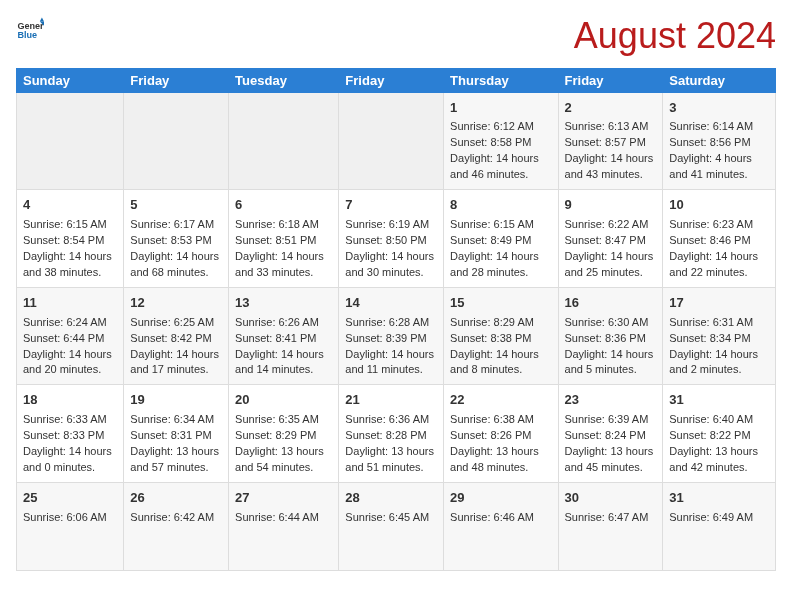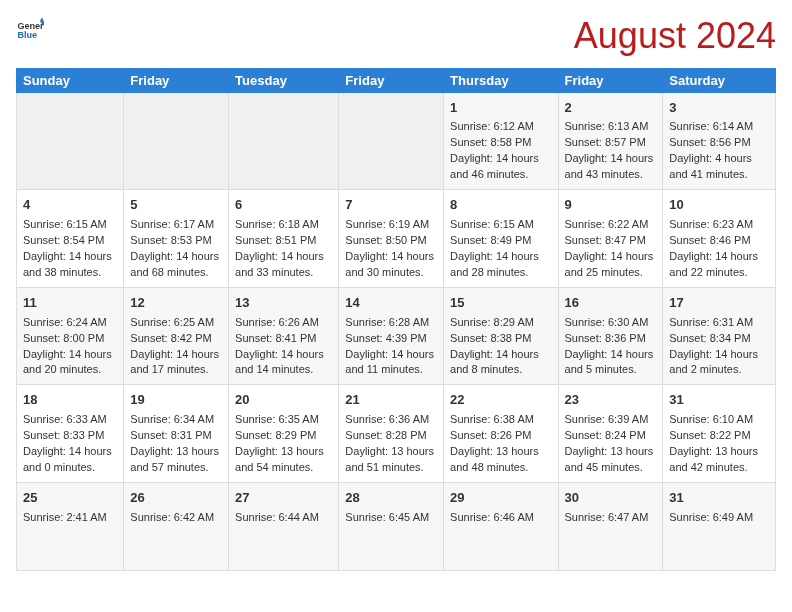"Sunset: 8:00 PM" div { text: 8:00 -> 6:44 }
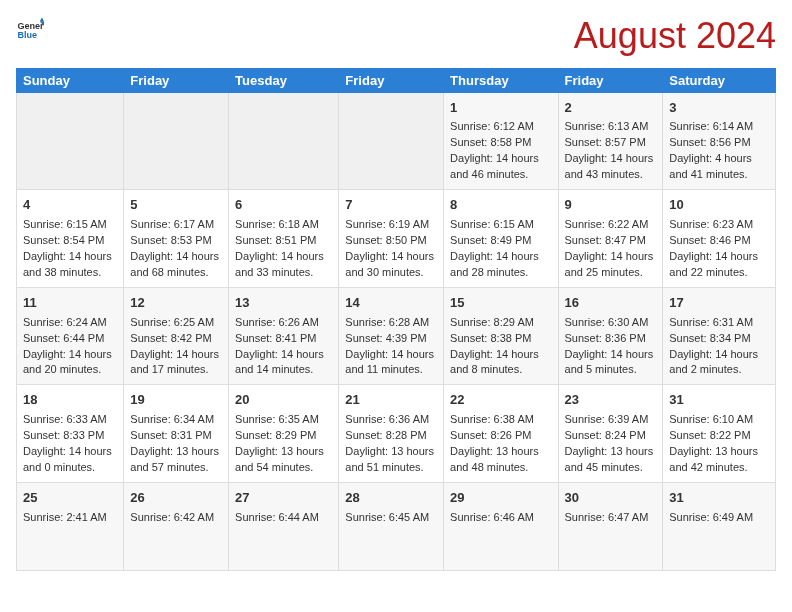"Sunset: 4:39 PM" div { text: 4:39 -> 8:39 }
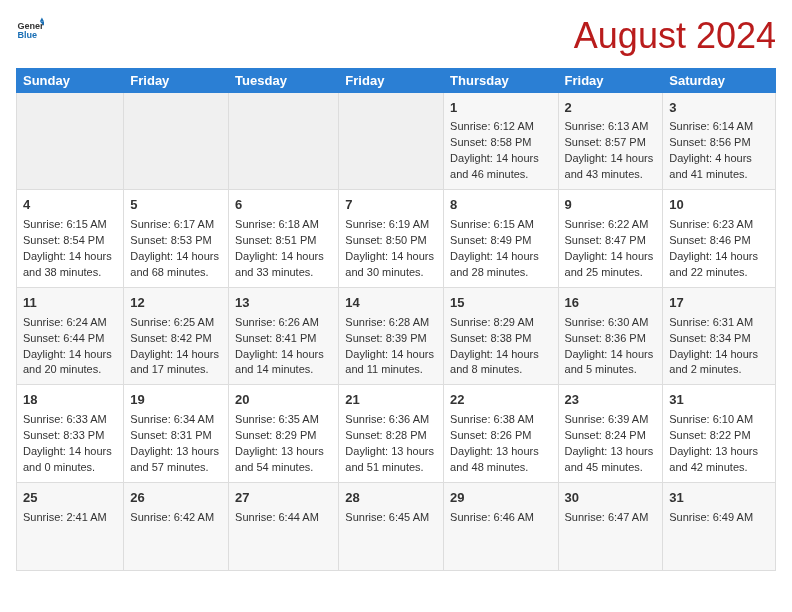"Sunrise: 6:10 AM" div { text: 6:10 -> 6:40 }
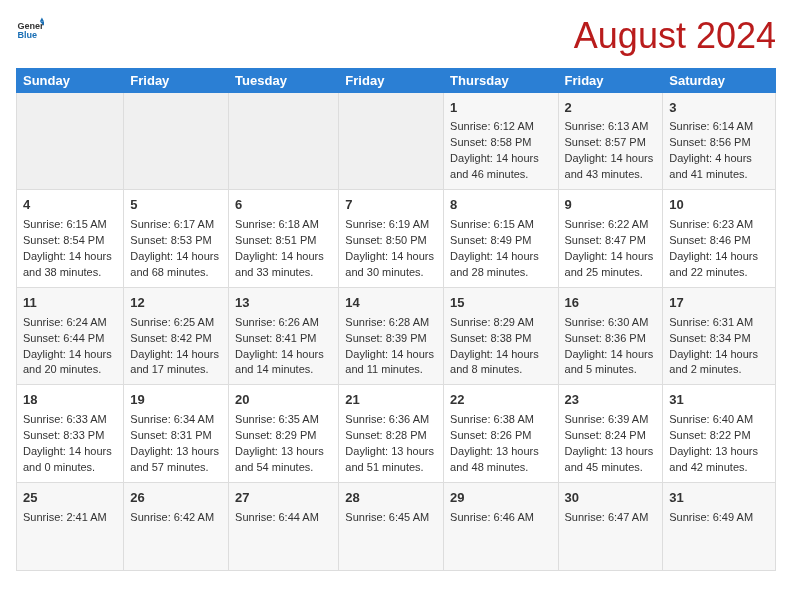"Sunrise: 2:41 AM" div { text: 2:41 -> 6:06 }
